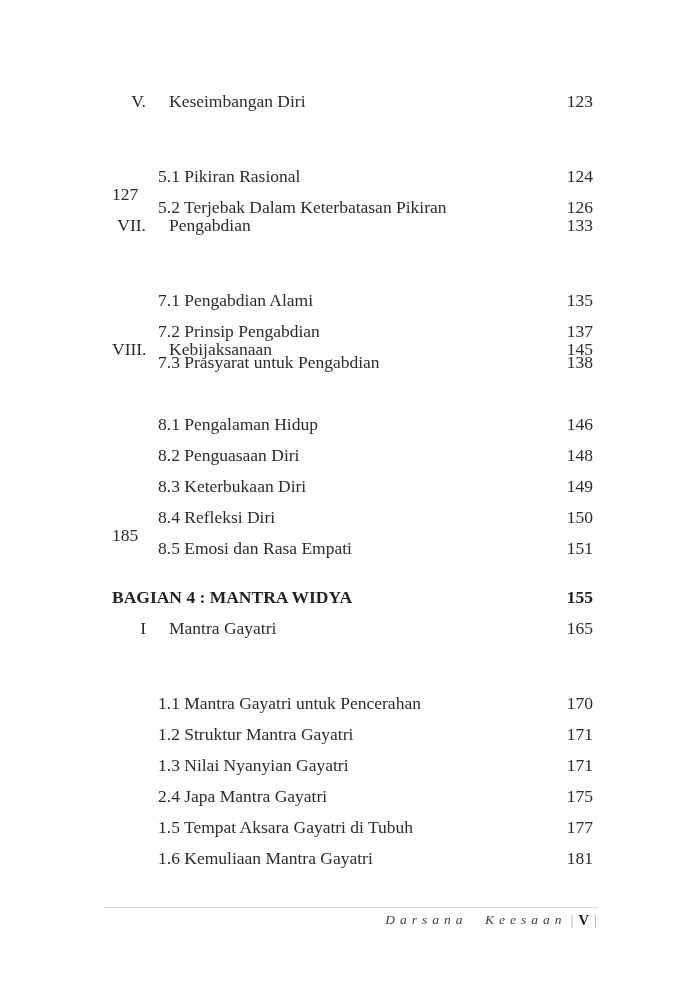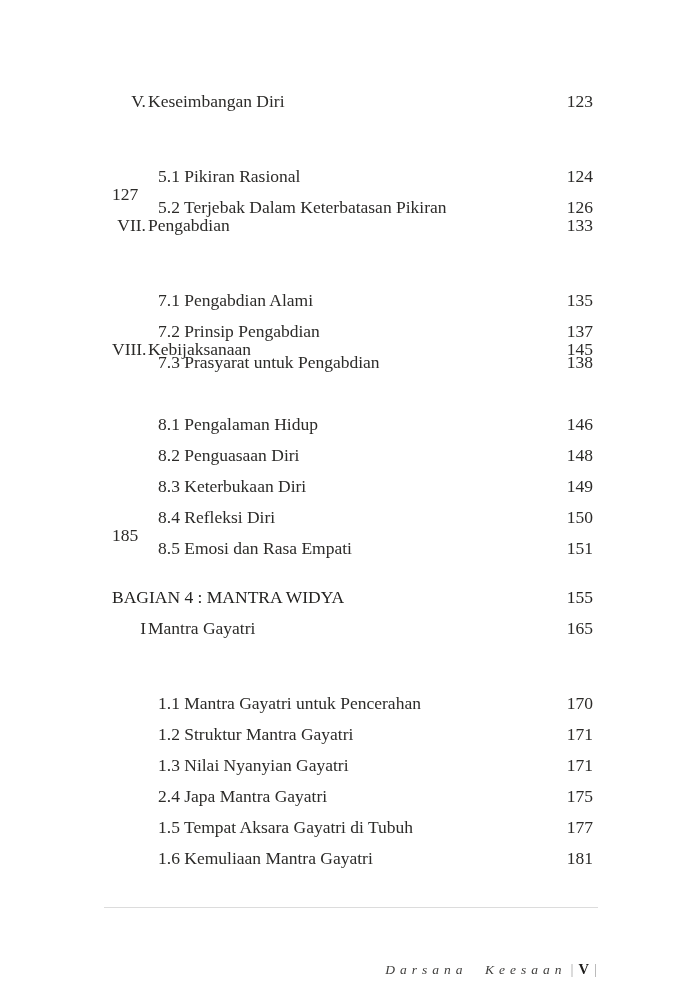"Keseimbangan Diri" .chapter-title { margin-left: 2px -> 23px }
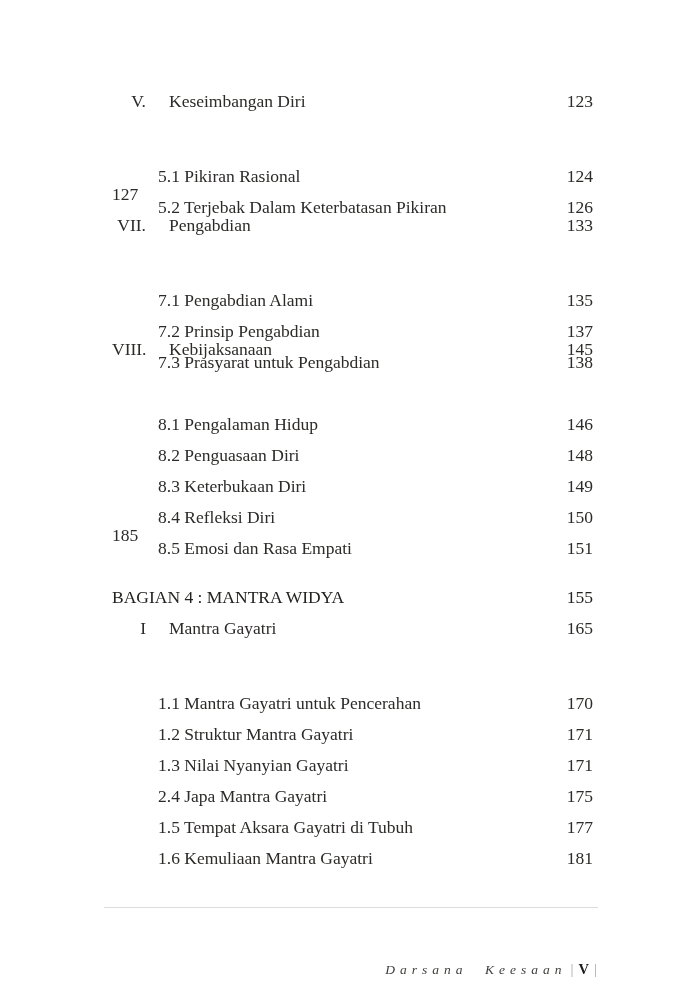"BAGIAN 4 : MANTRA WIDYA" .row.part { font-weight: normal -> bold }
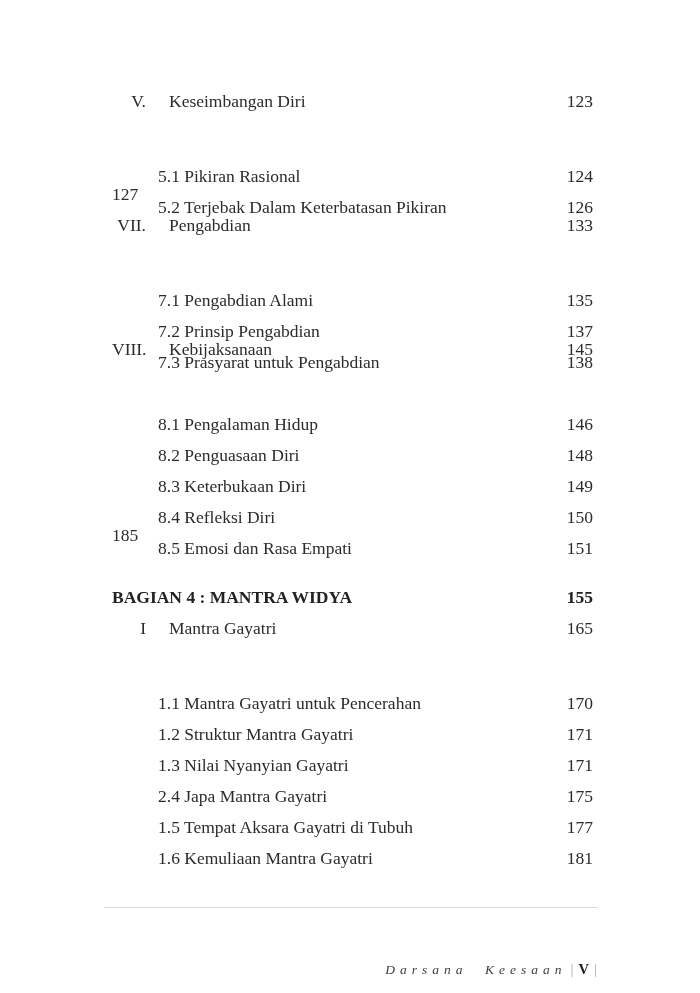"Darsana Keesaan" .footer { align-items: flex-end -> flex-start; top: 956px -> 912px }
